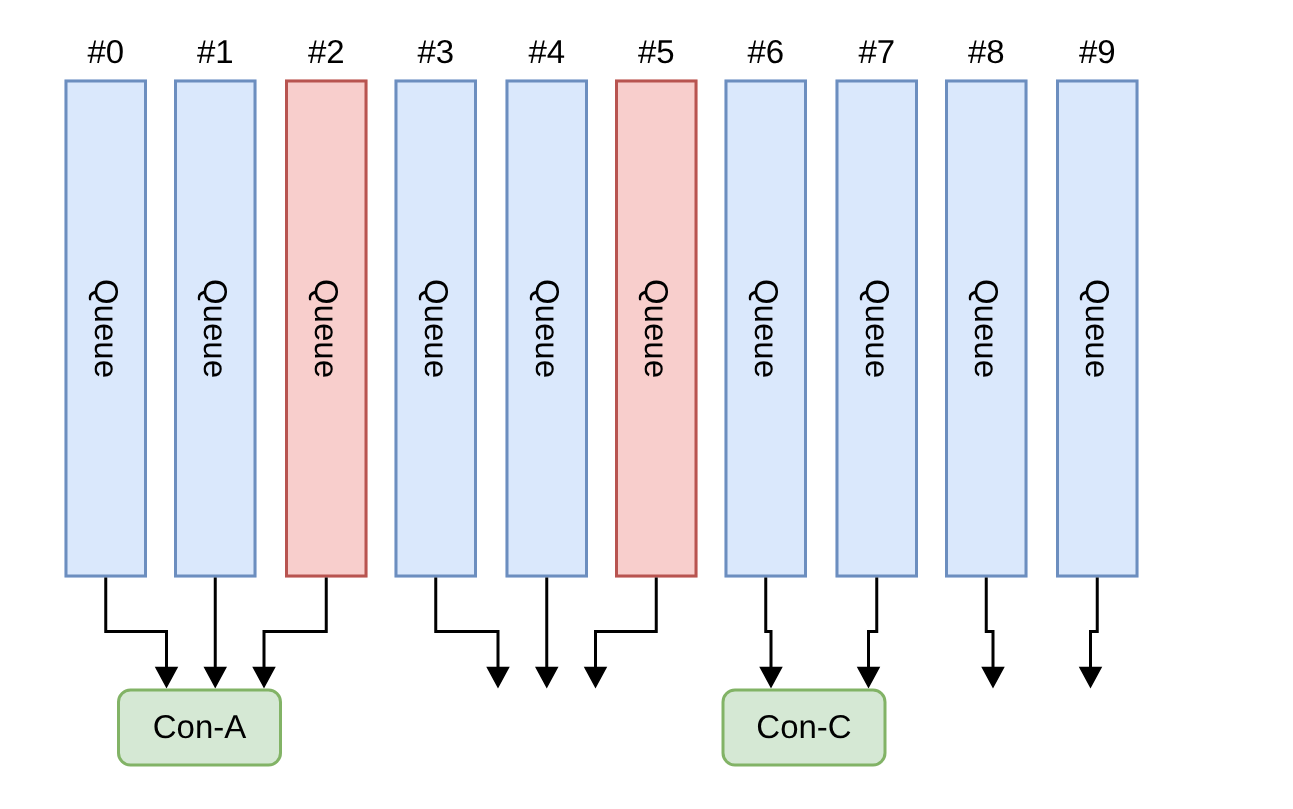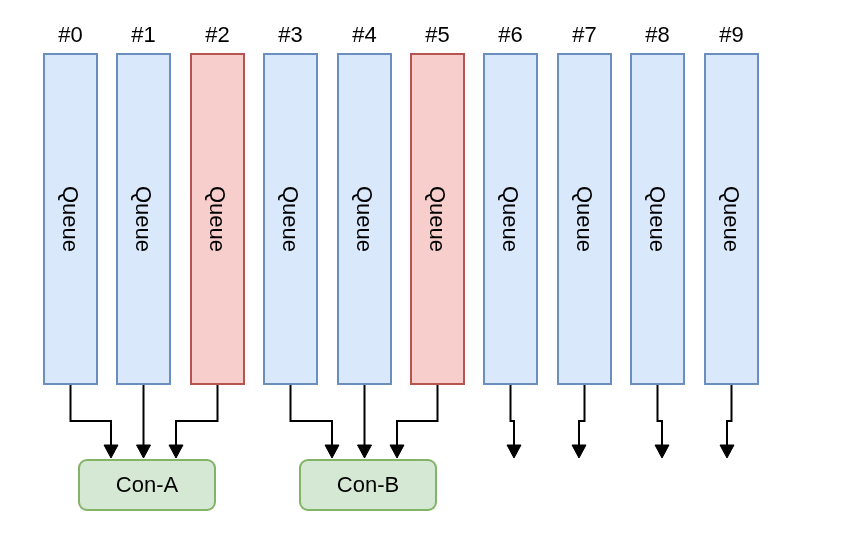"Con-A" .consumer { width: 138px -> 110px }
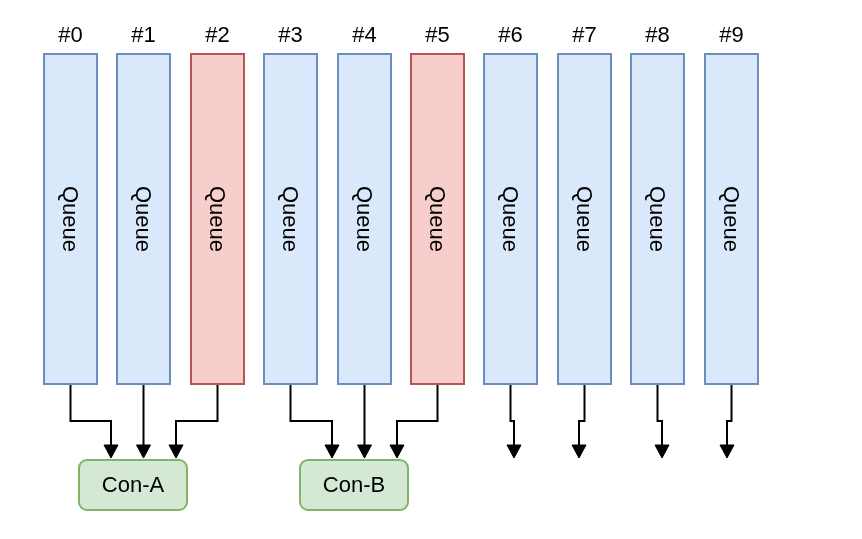"Con-B" div.consumer { html: <div> <span>Con-B</span> </div> -> none }
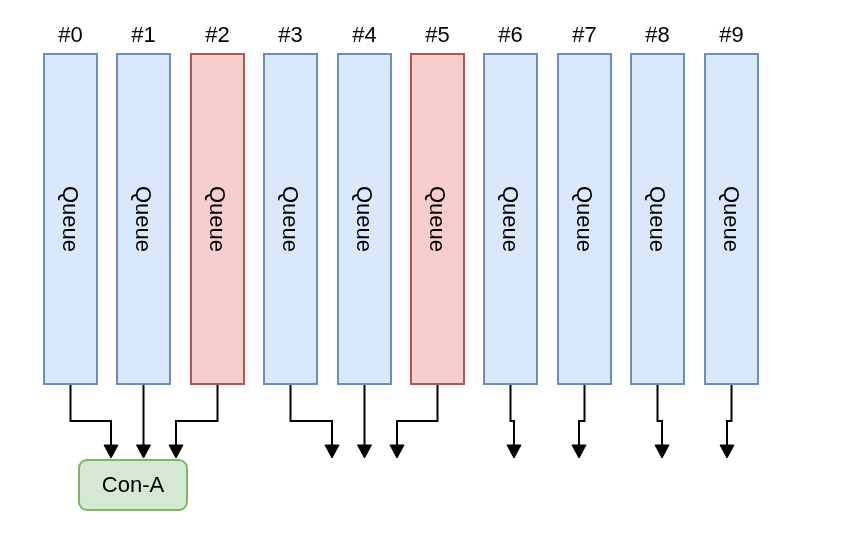"Con-C" div.consumer { html: none -> <div> <span>Con-C</span> </div> }
